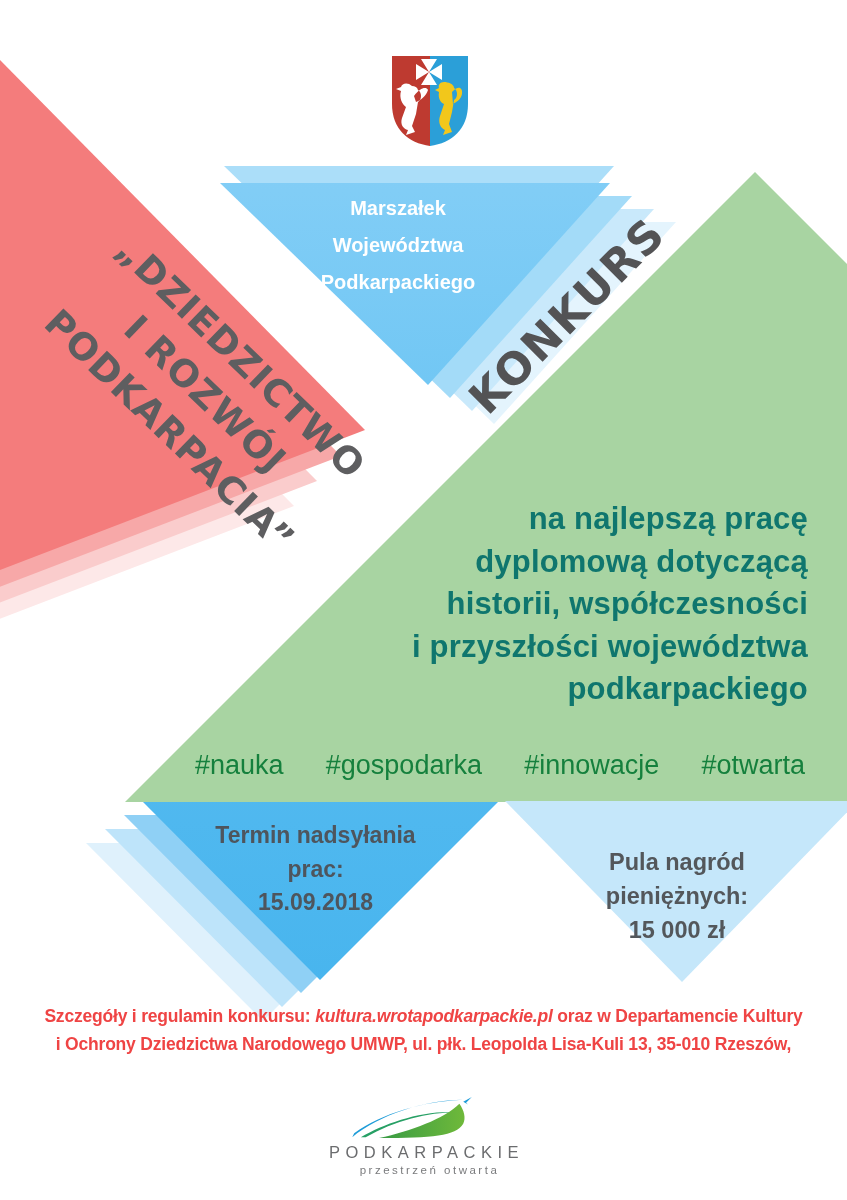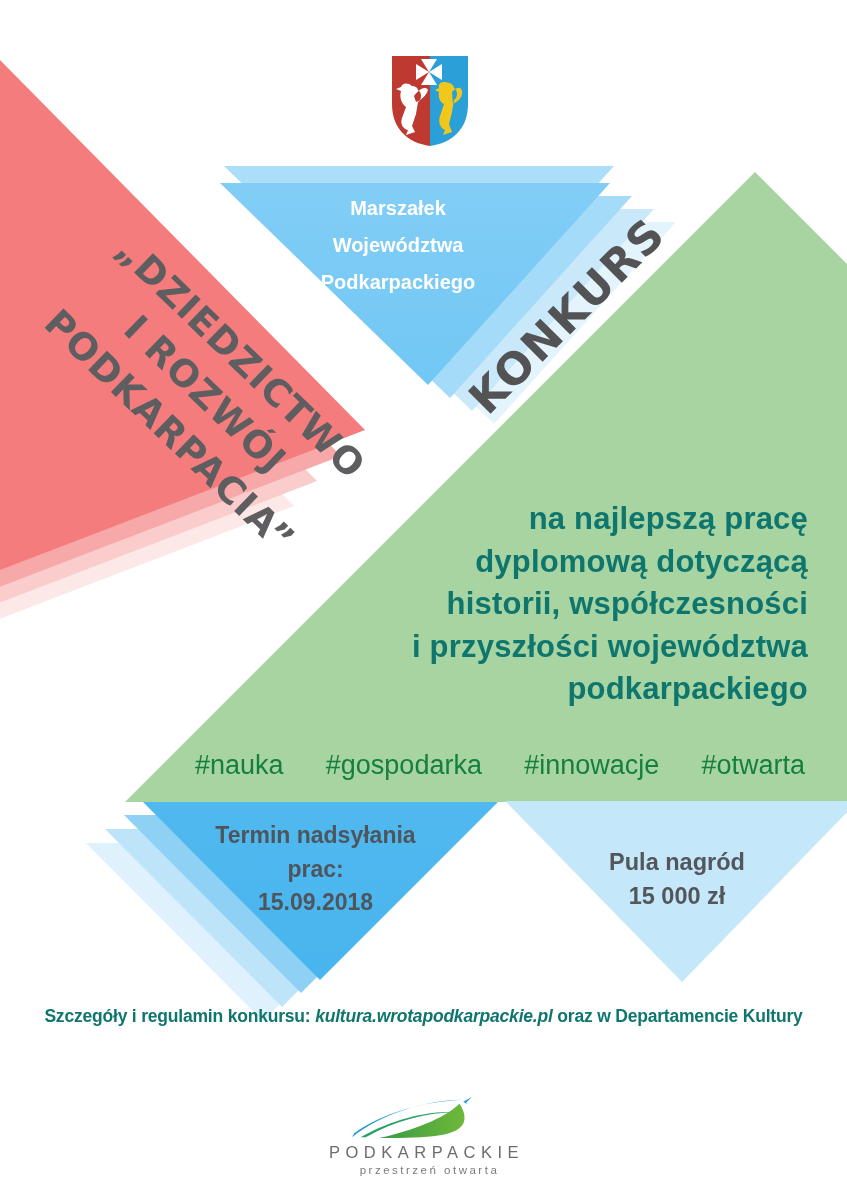"pieniężnych:" div { html: none -> <div>pieniężnych:</div> }
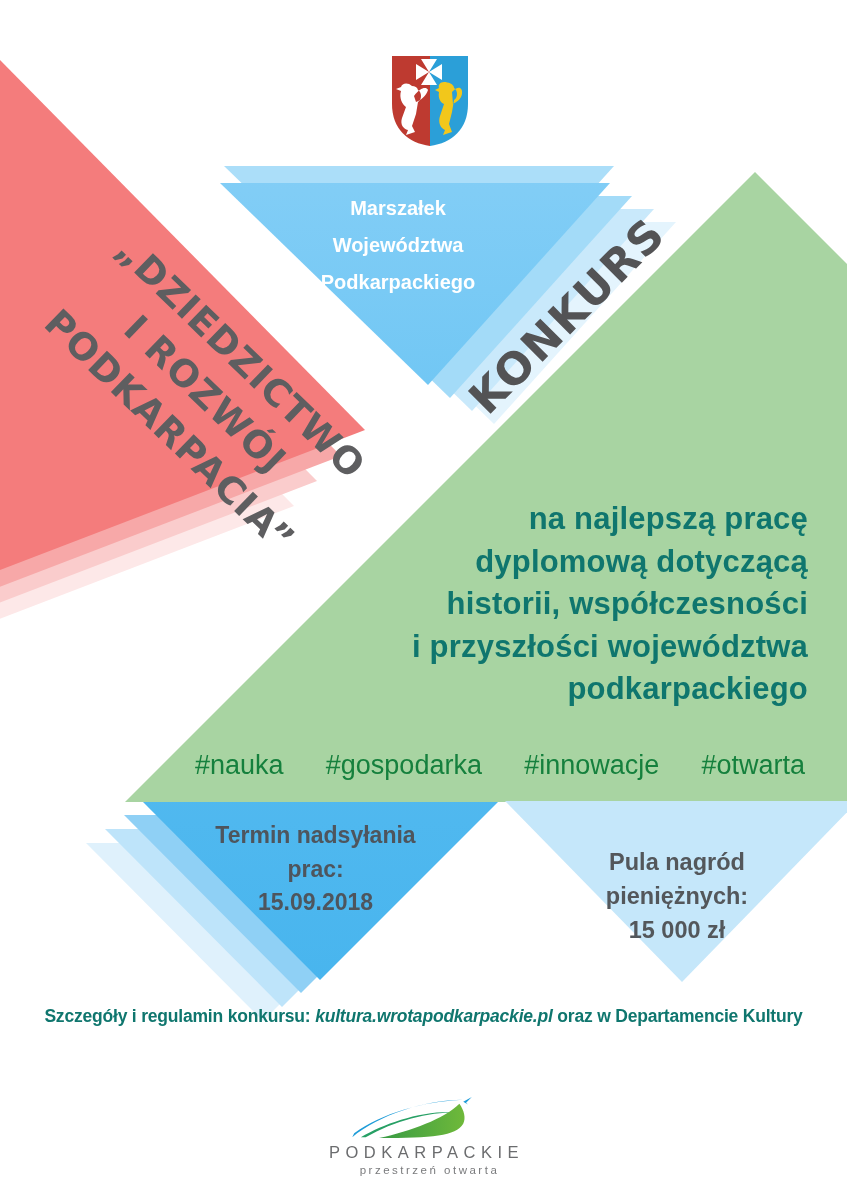"Szczegóły i regulamin konkursu:" .footer { color: #0f766e -> #ef4444 }
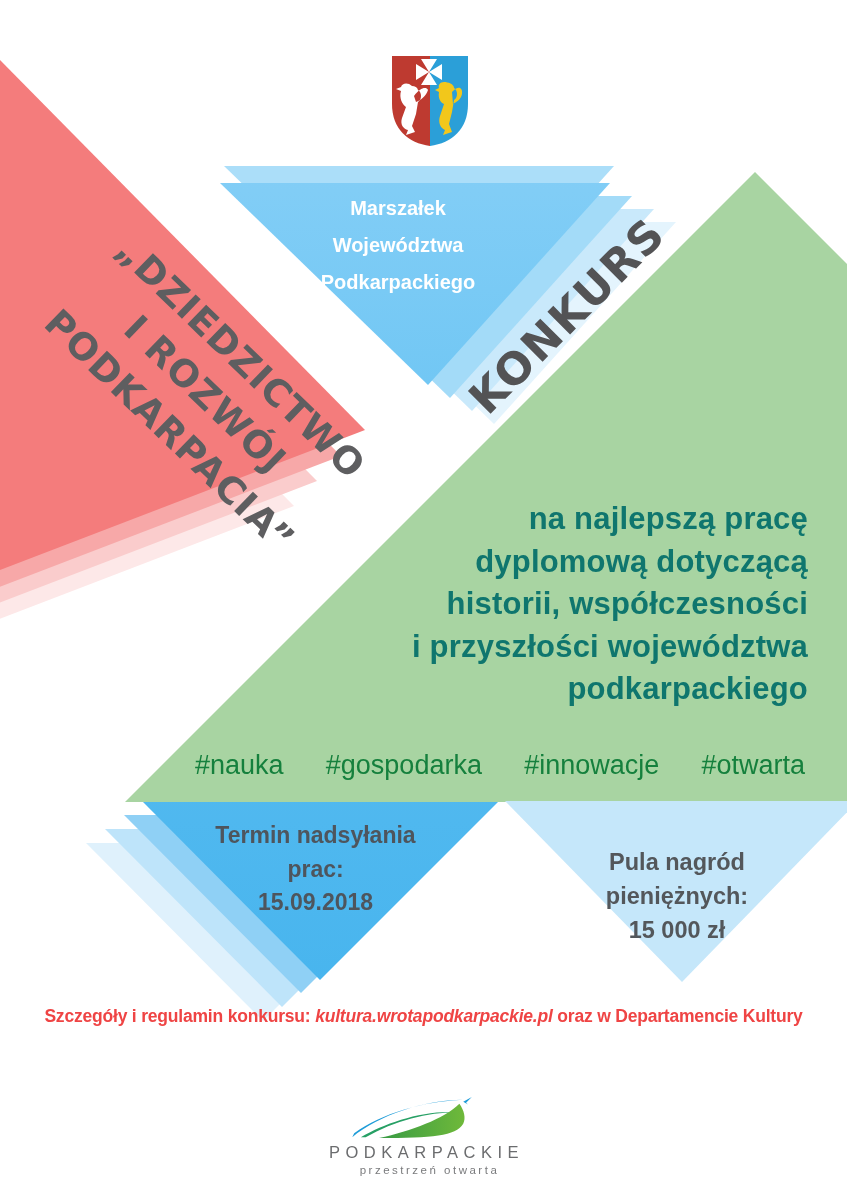"i Ochrony Dziedzictwa Narodowego UMWP," div { html: none -> <div>i Ochrony Dziedzictwa Narodowego UMWP, ul. płk. Leopolda Lisa-Kuli 13, 35-010 Rzeszów,</div> }
